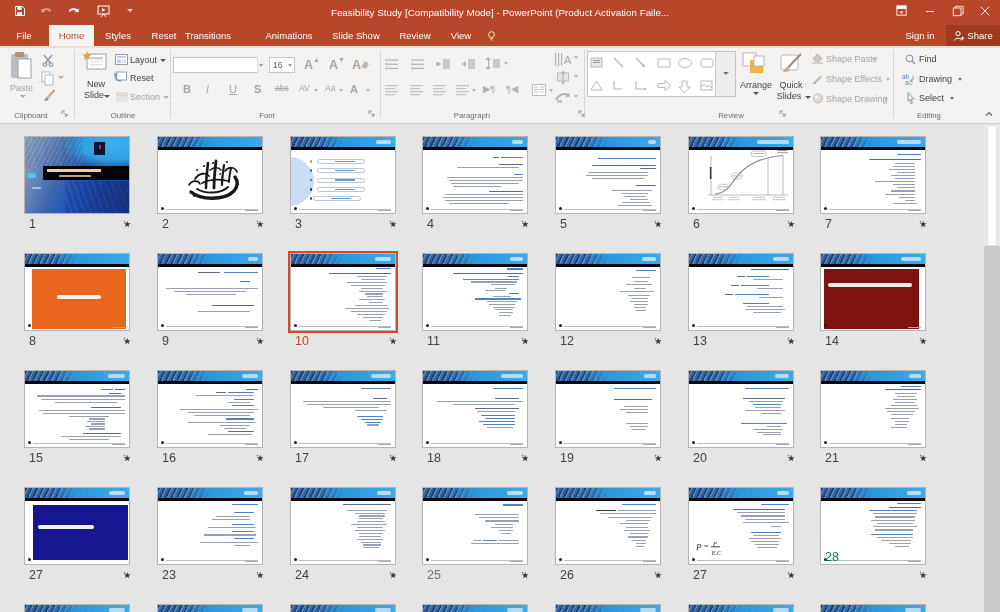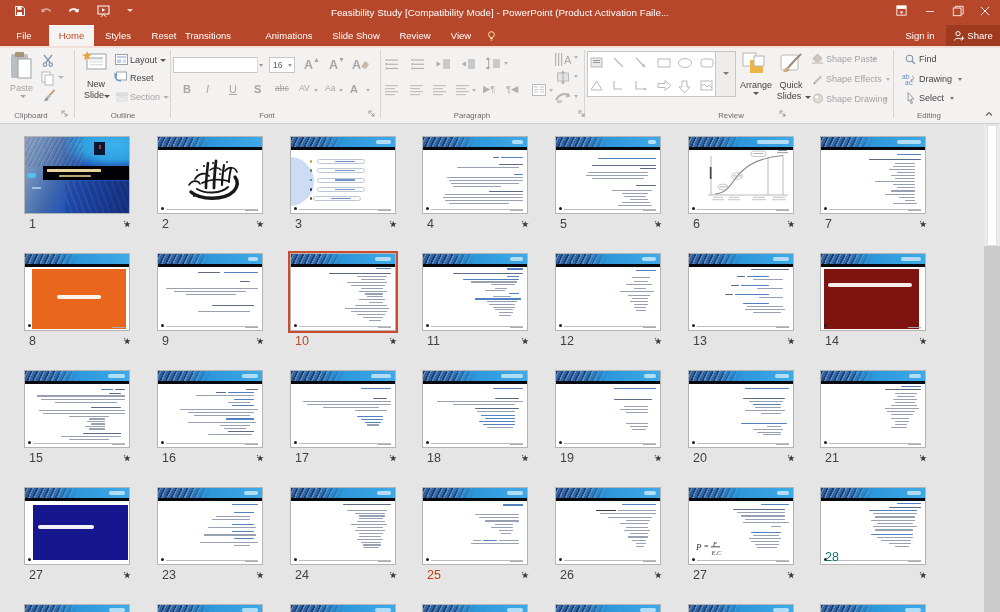"25" div.num { color: #c2410c -> #737373 }
